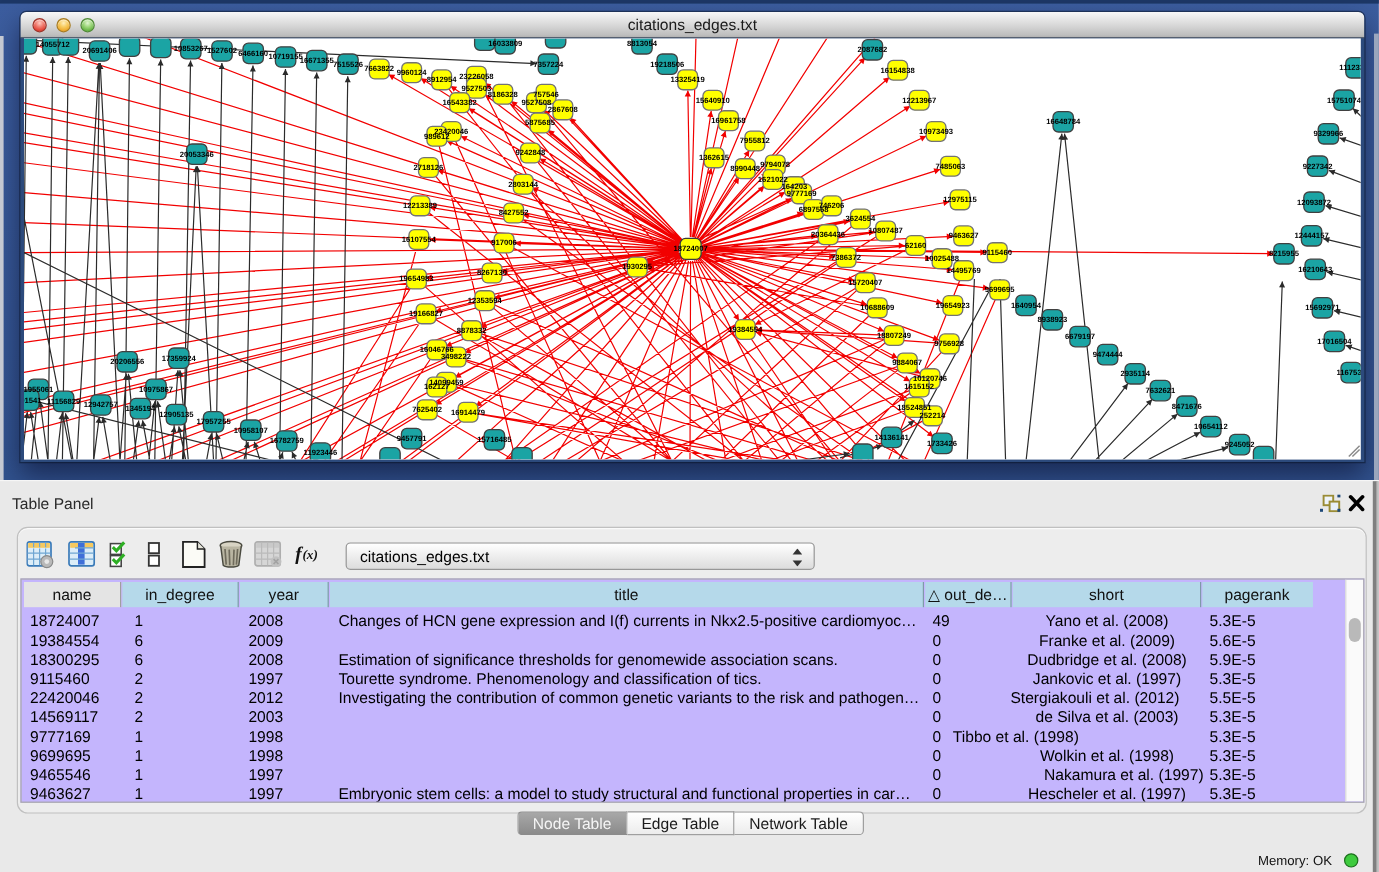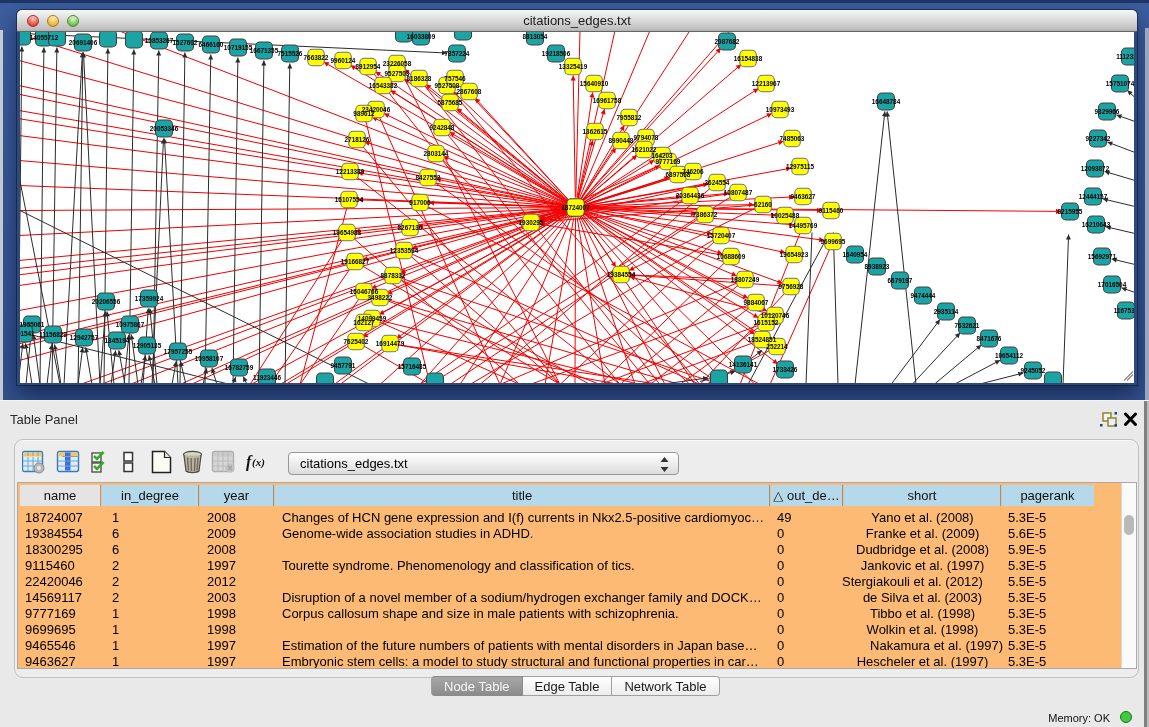"name" #tblwrap { background: #fdba74 -> #c4b5fd }
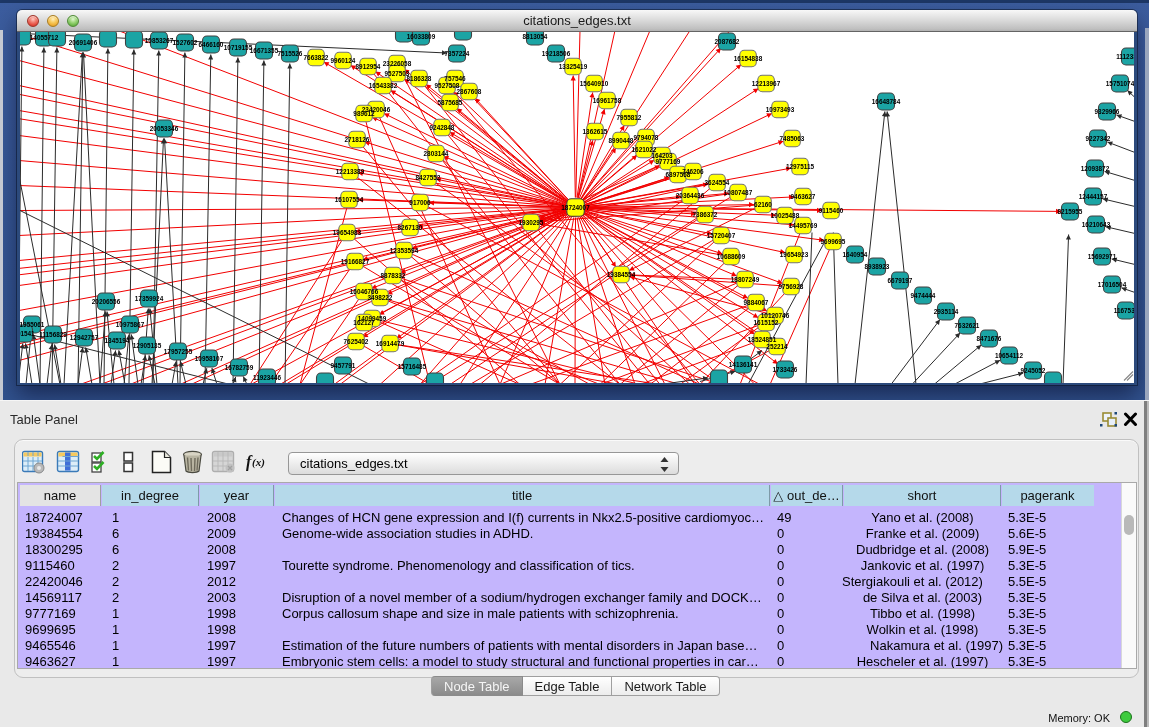"Genome-wide association studies in ADHD." span { html: <span>Genome-wide association studies in ADHD.</span> -> none }
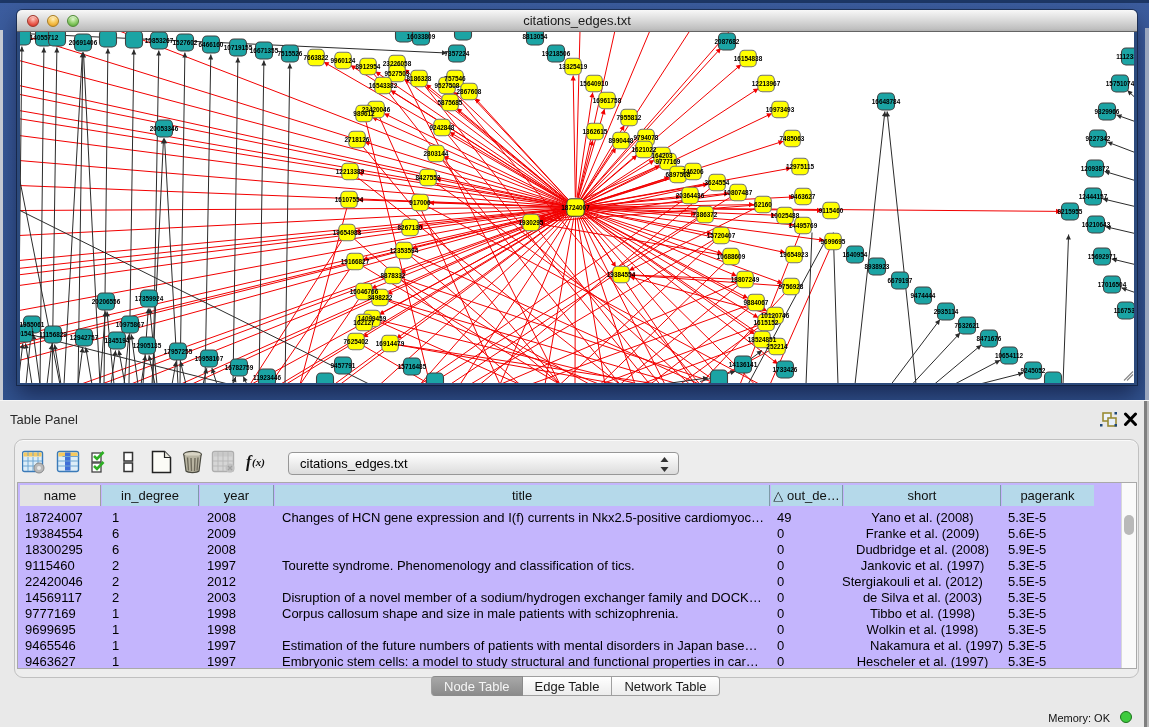"Estimation of significance thresholds" span { html: none -> <span>Estimation of significance thresholds for genomewide association scans.</span> }
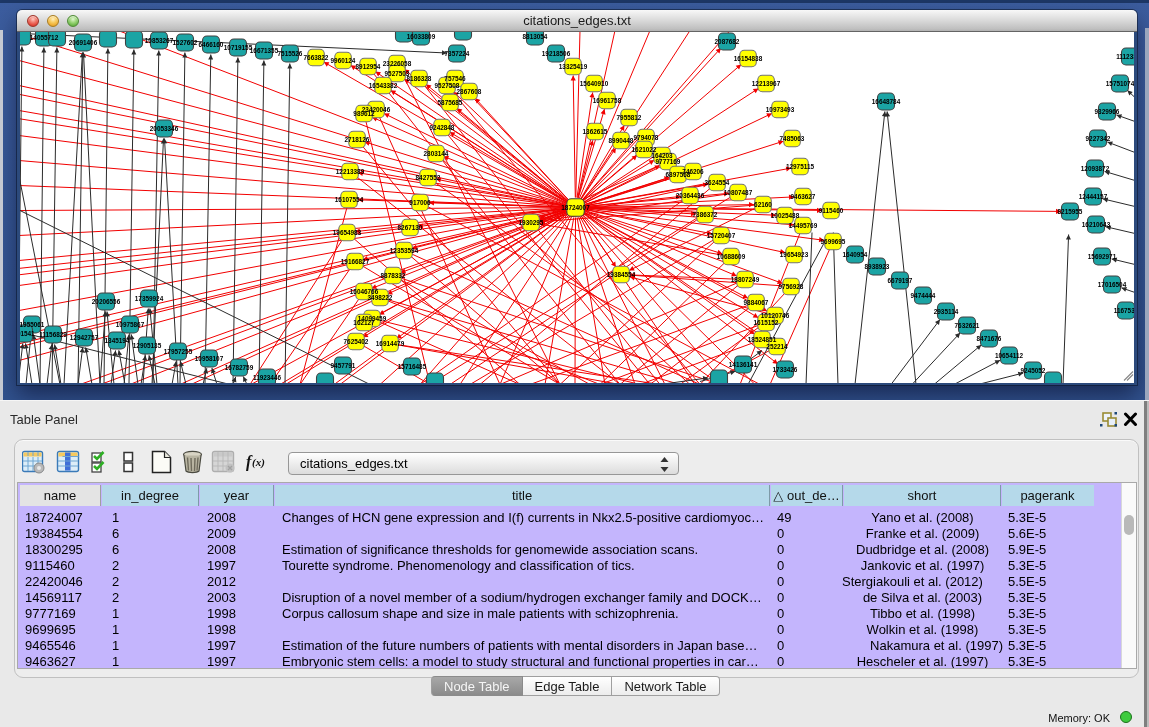"Investigating the contribution of common" span { html: none -> <span>Investigating the contribution of common genetic variants to the risk and pathogen…</span> }
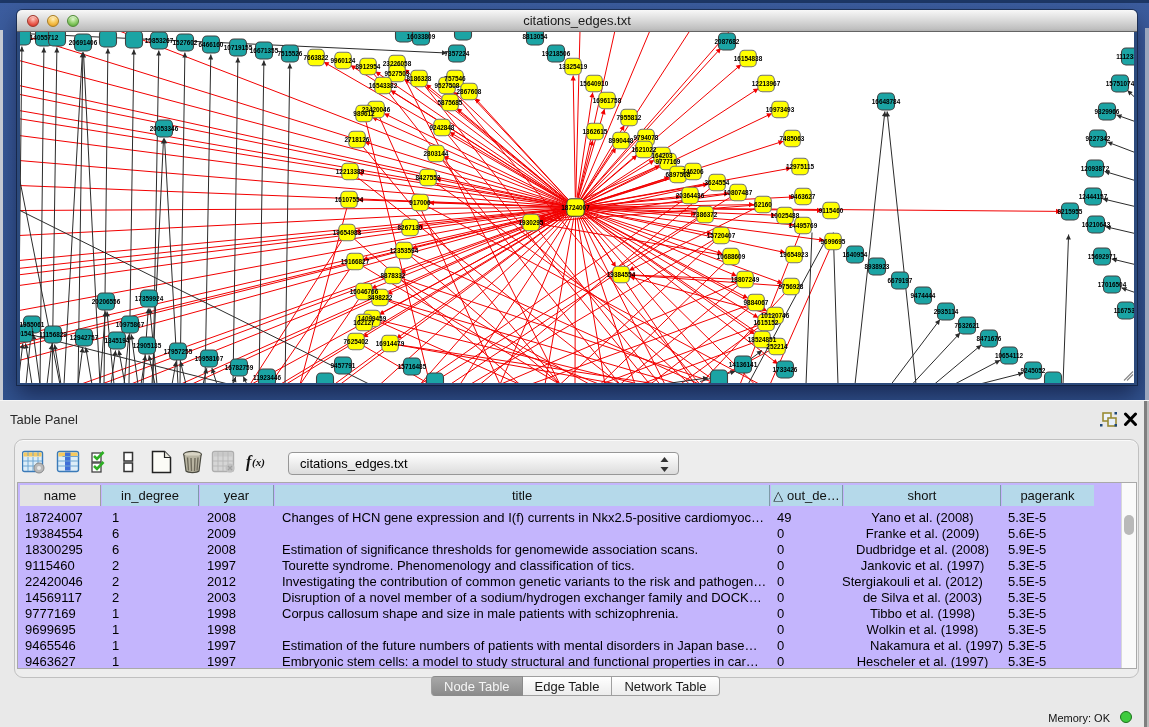"Disruption of a novel member" span { html: <span>Disruption of a novel member of a sodium/hydrogen exchanger family and DOCK…</span> -> none }
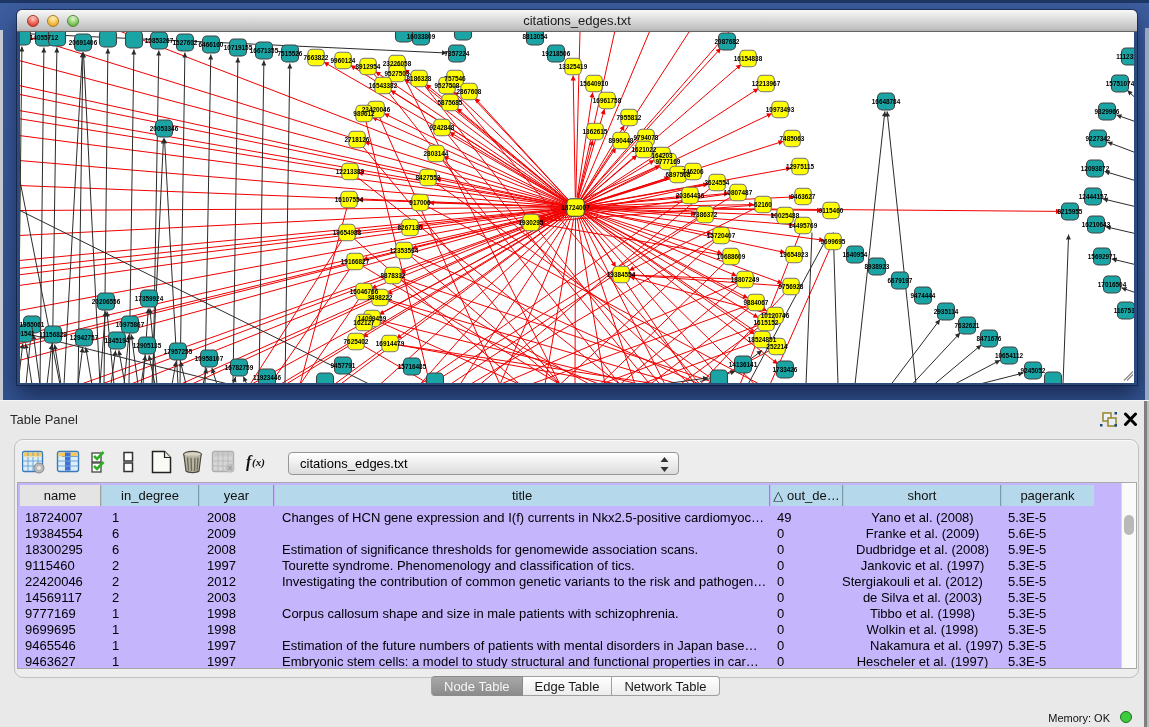"Corpus callosum shape and size" span { html: <span>Corpus callosum shape and size in male patients with schizophrenia.</span> -> none }
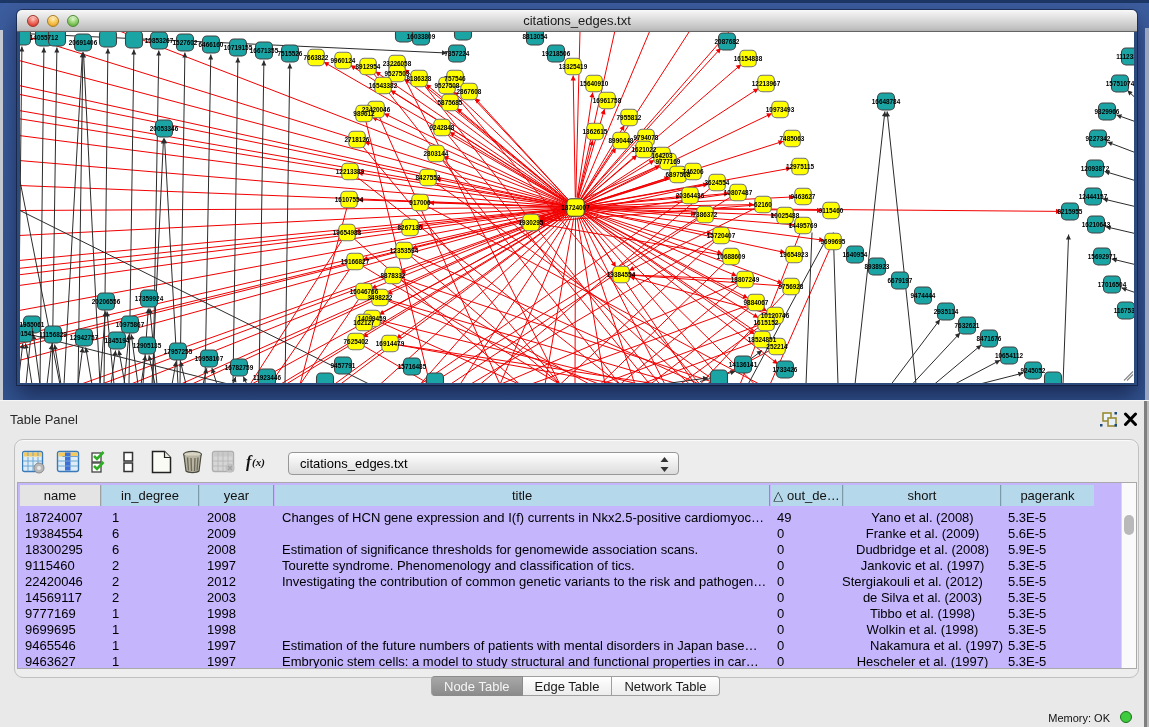"Tibbo et al. (1998)" span { left: 824px -> 776px; text-align: center -> none }
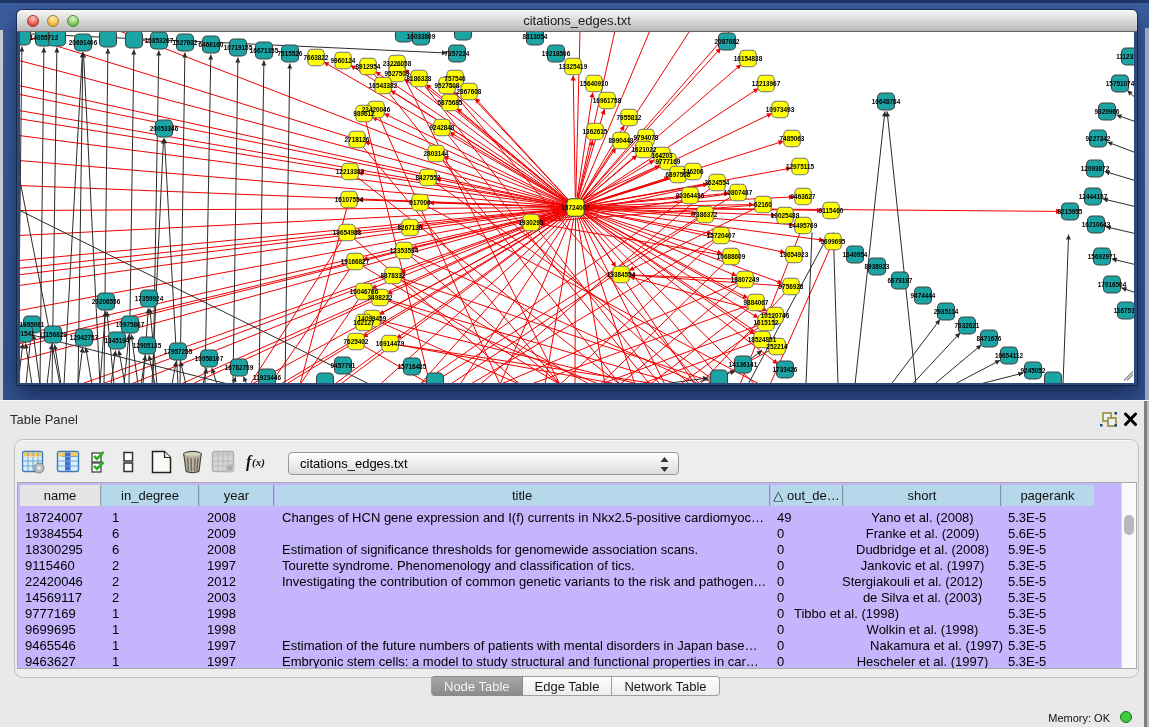"Estimation of the future numbers" span { html: <span>Estimation of the future numbers of patients with mental disorders in Japan base…</span> -> none }
